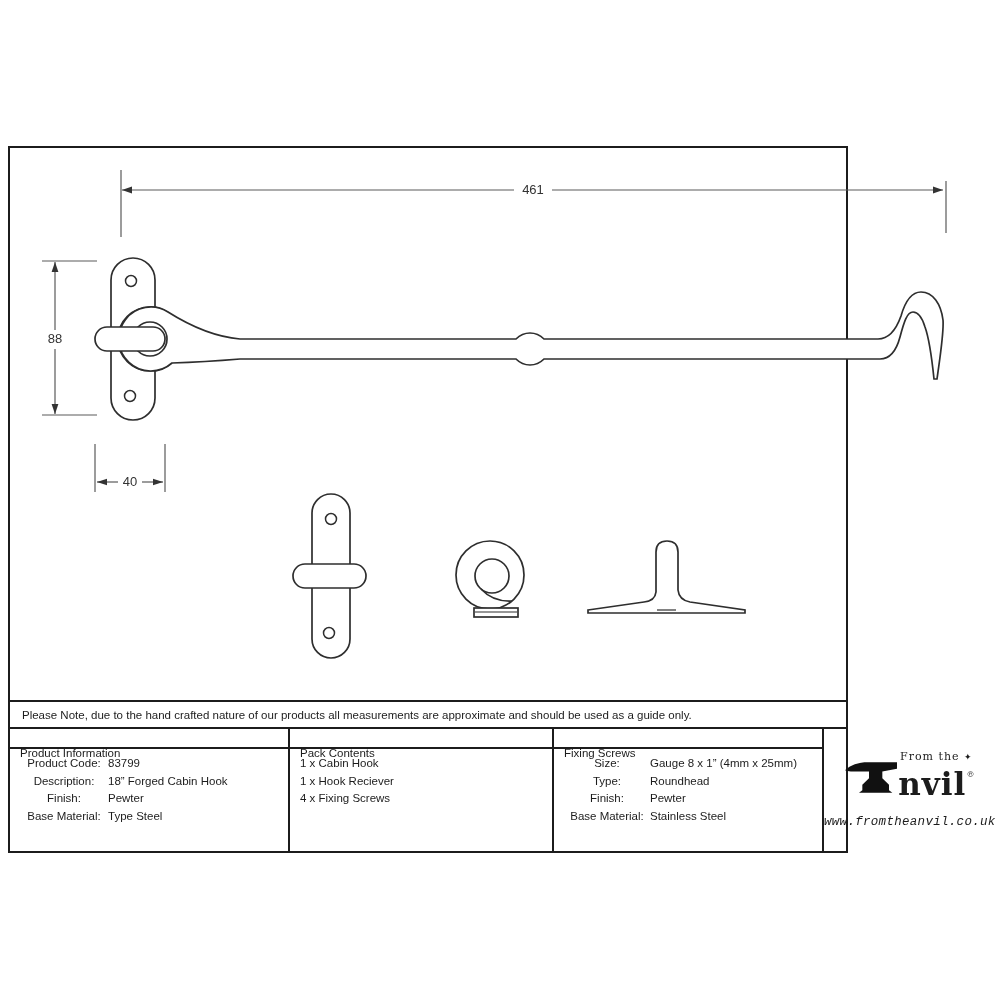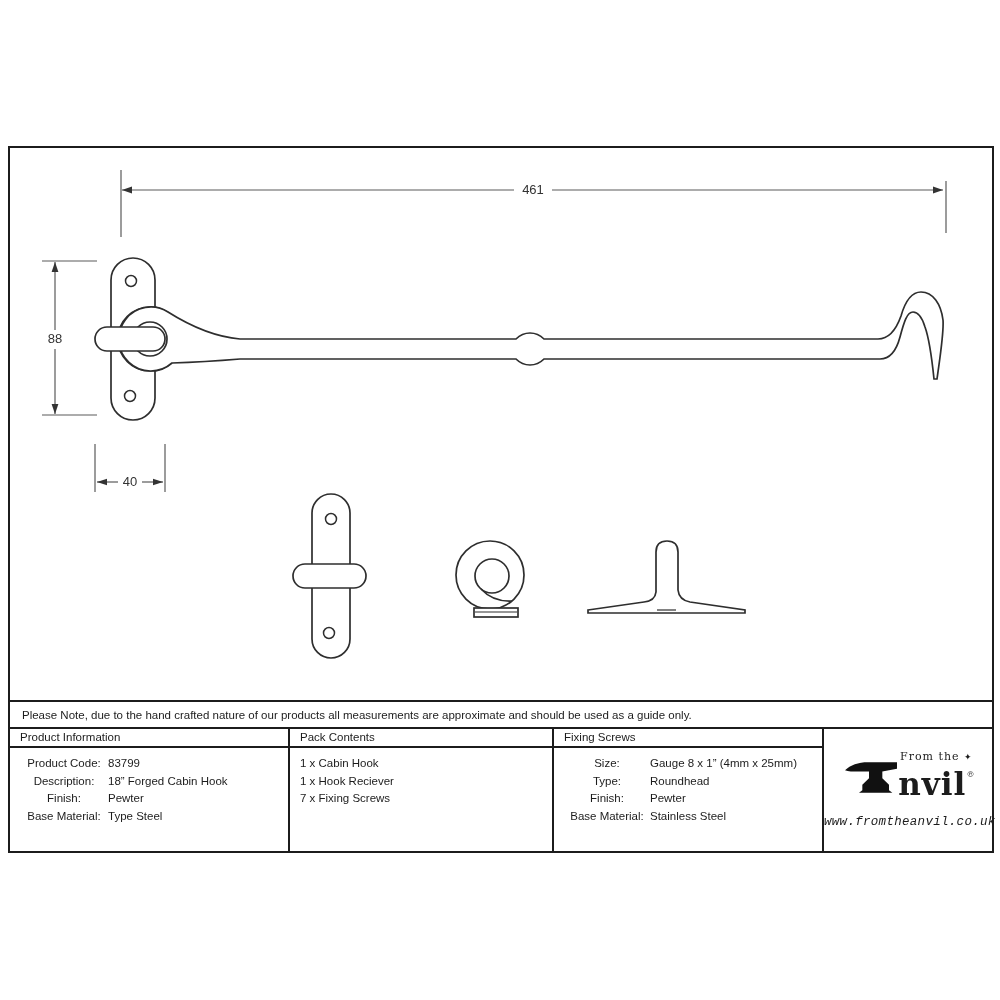"Please Note, due to the" .doc-frame { width: 986px -> 840px }
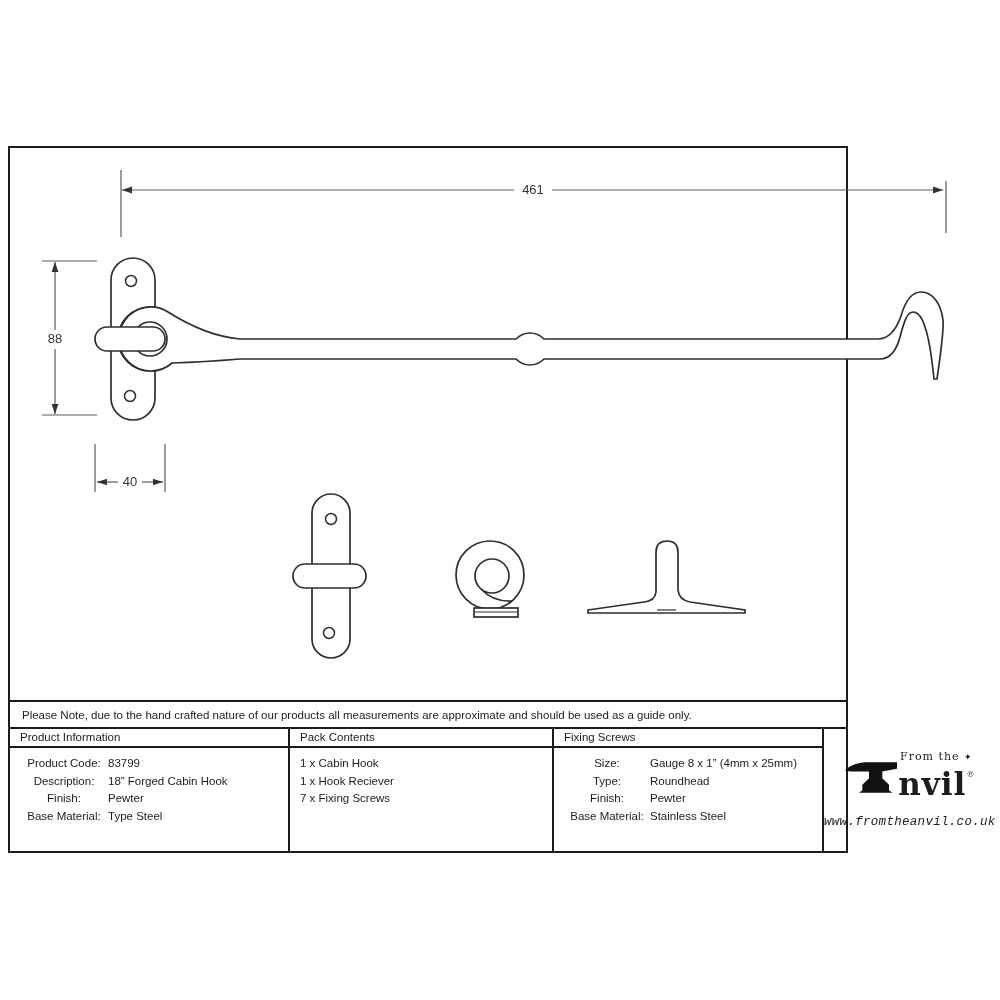"Product Information" .th { padding: 2px 0 0 10px -> 18px 0 0 10px }
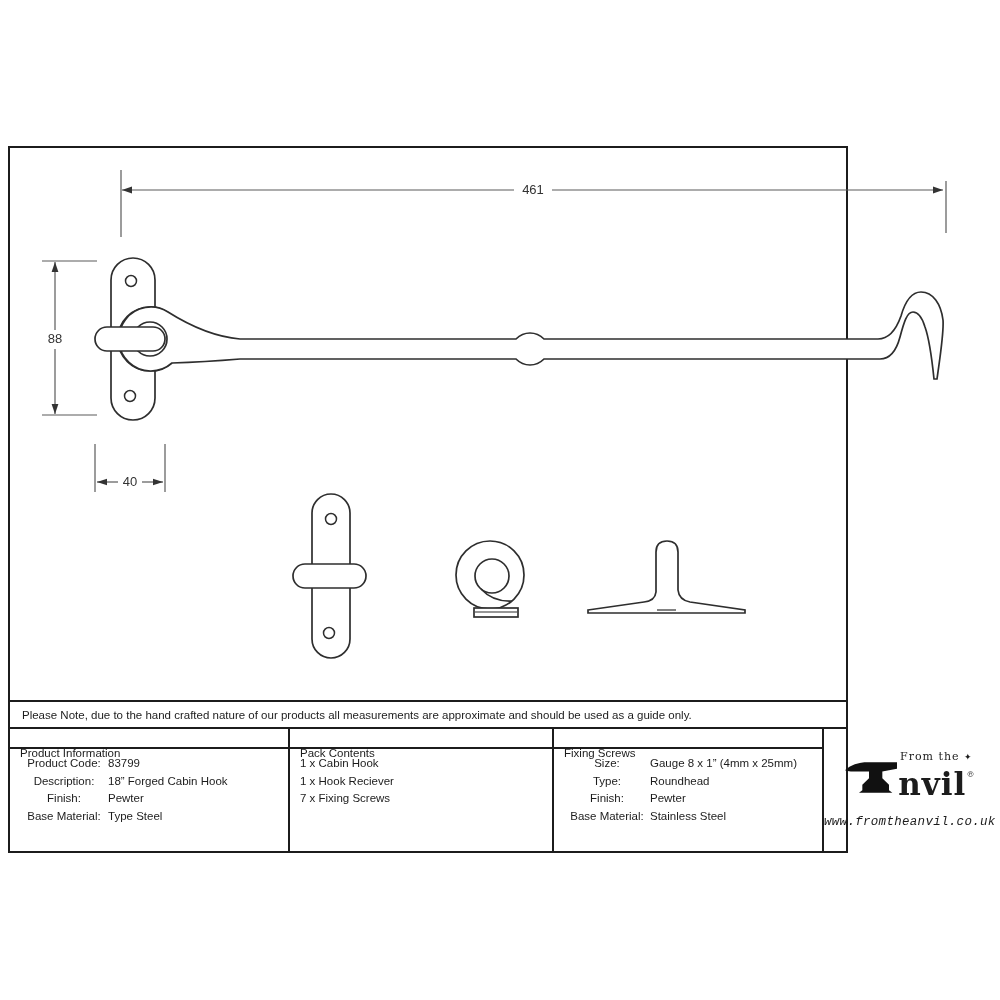"7 x Fixing Screws" div.pl { text: 7 -> 4 }
